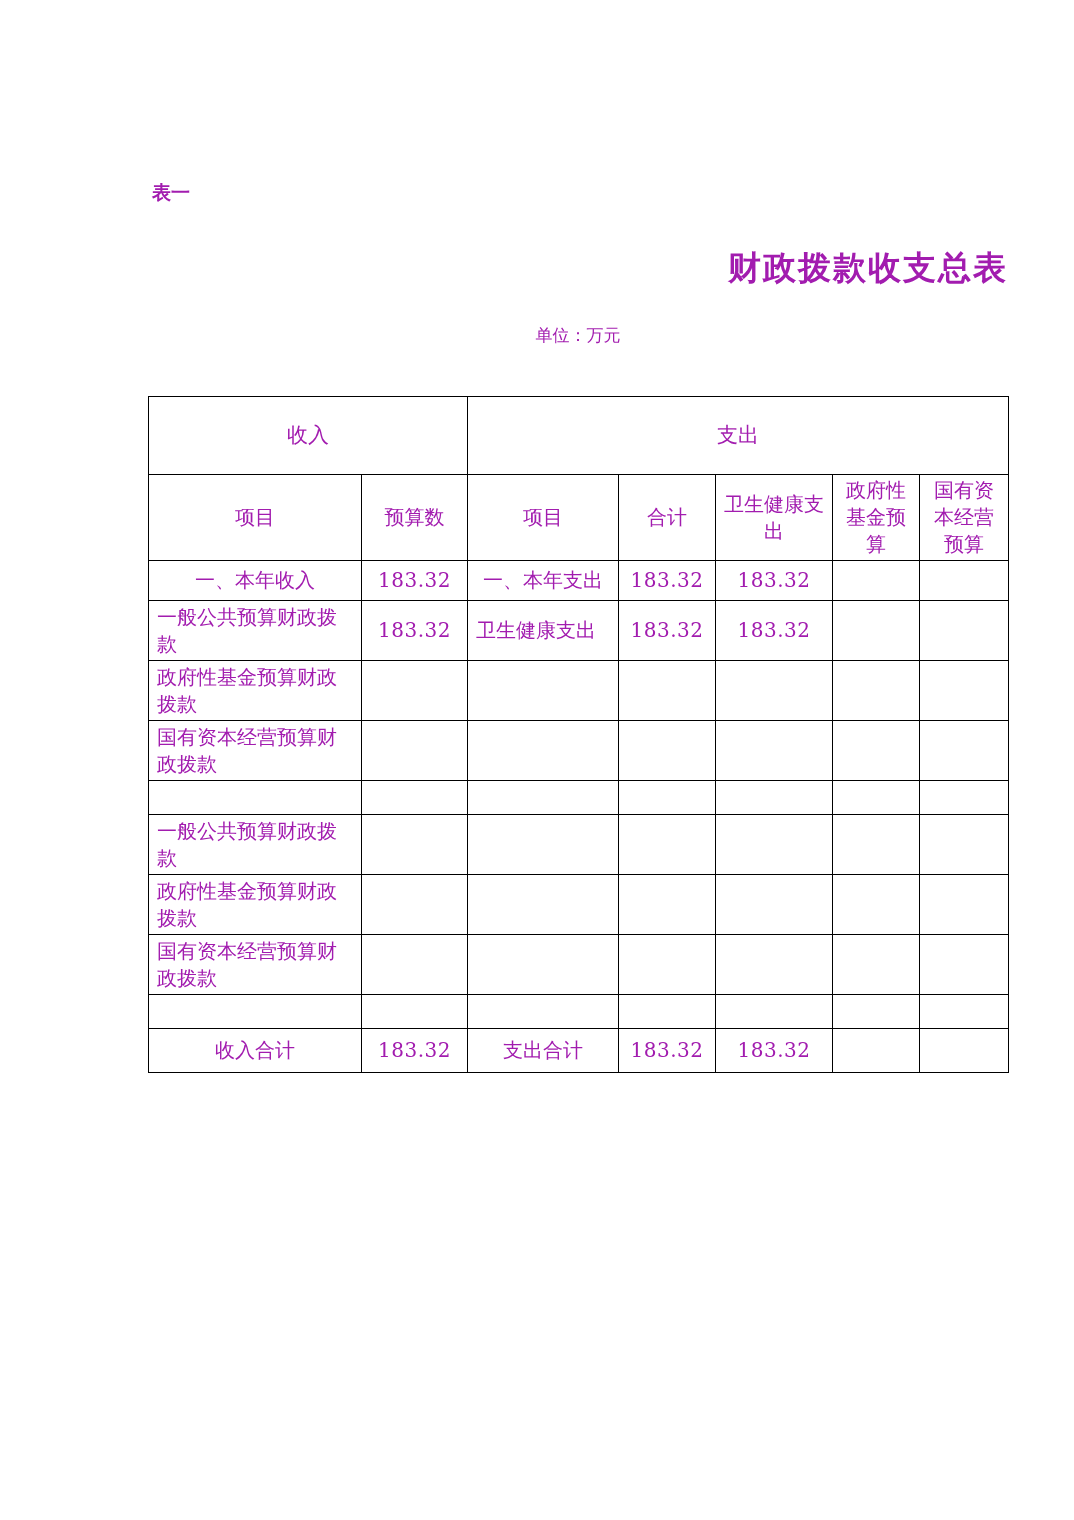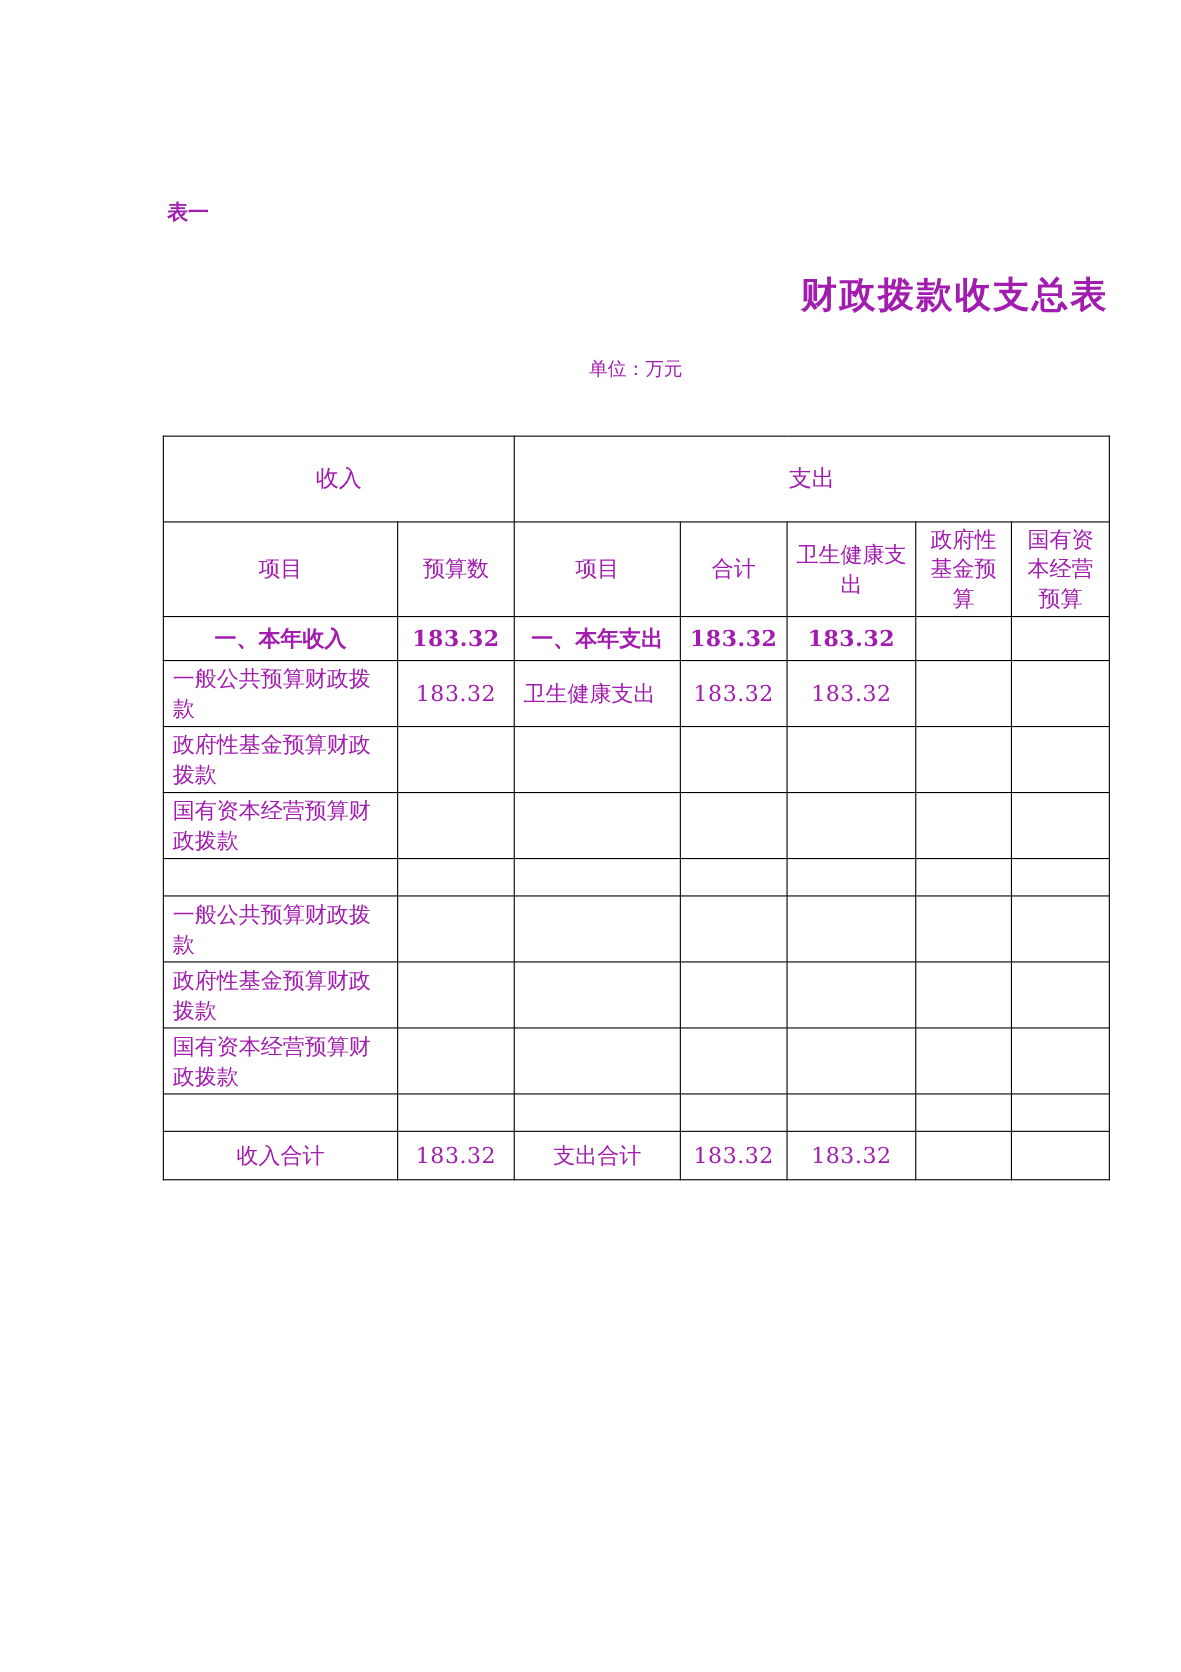"一、本年收入" tr.r-section td { font-weight: 700 -> 400 }
